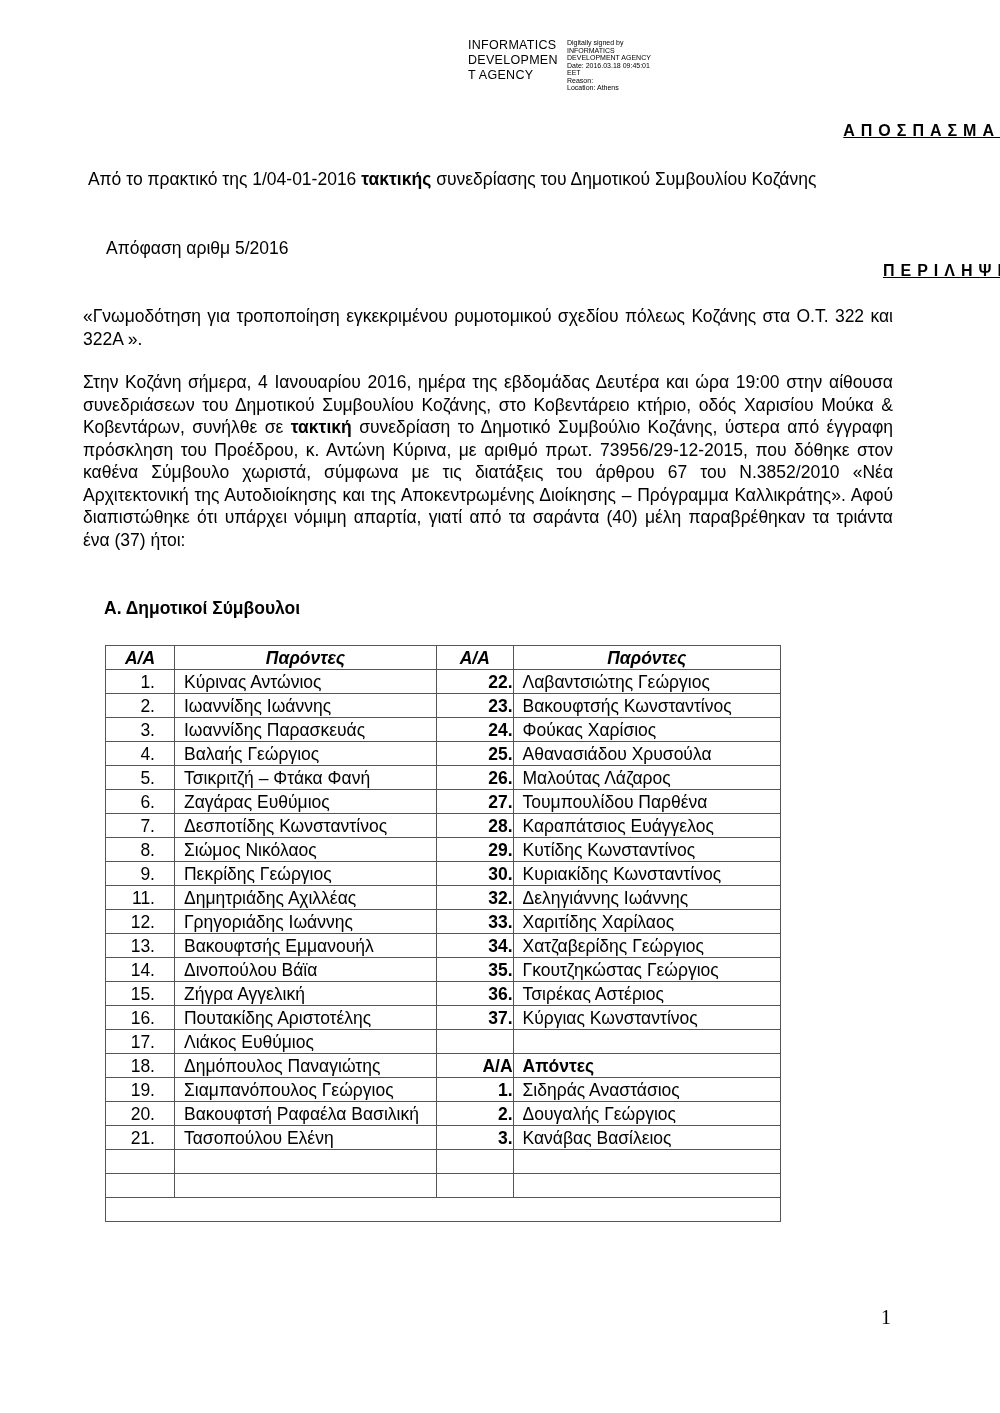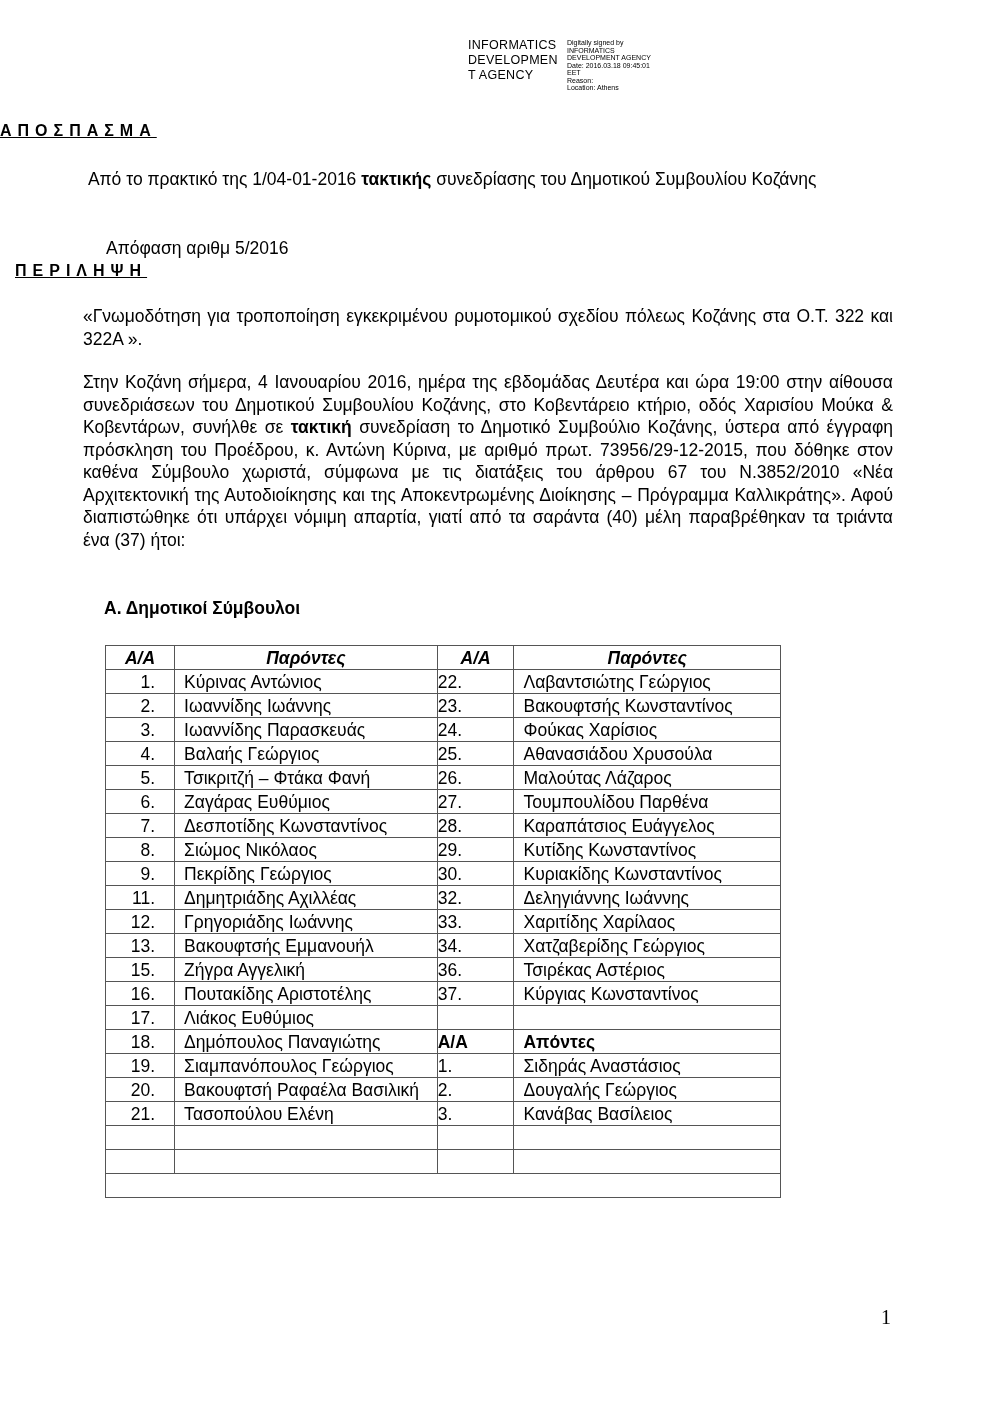"ΑΠΟΣΠΑΣΜΑ" .title { text-align: left -> right }
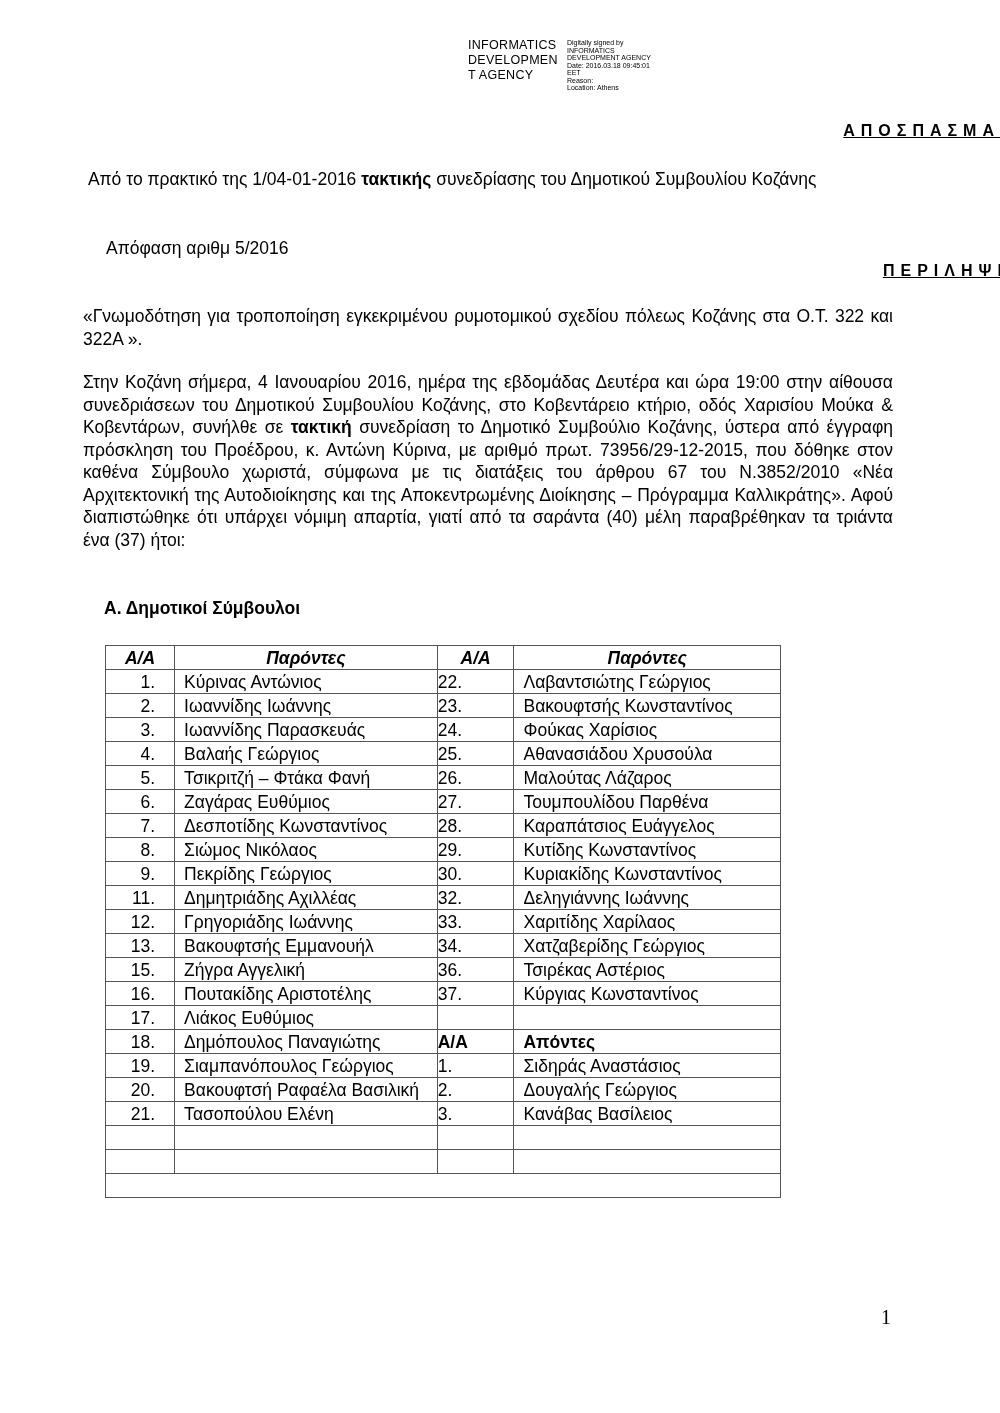"22." table.members td.num2 { font-weight: none -> bold; text-align: left -> right }
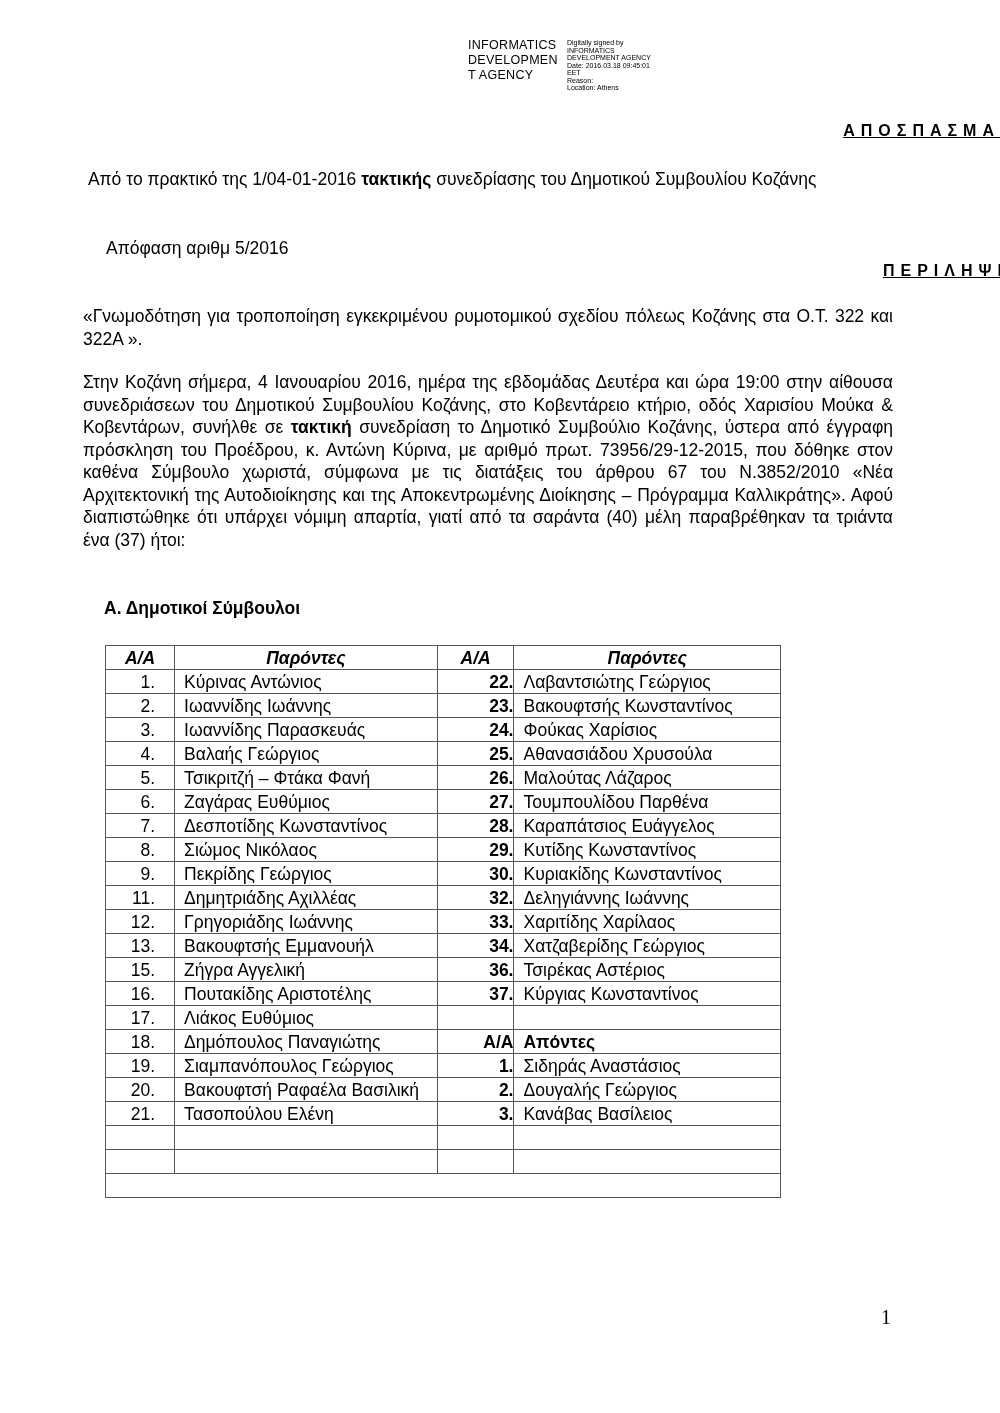"14." tr { html: none -> <tr> <td>14.</td> <td>Δινοπούλου Βάϊα</td> <td>35.</td> <td>Γκουτζηκώστας Γεώργιος</td> </tr> }
